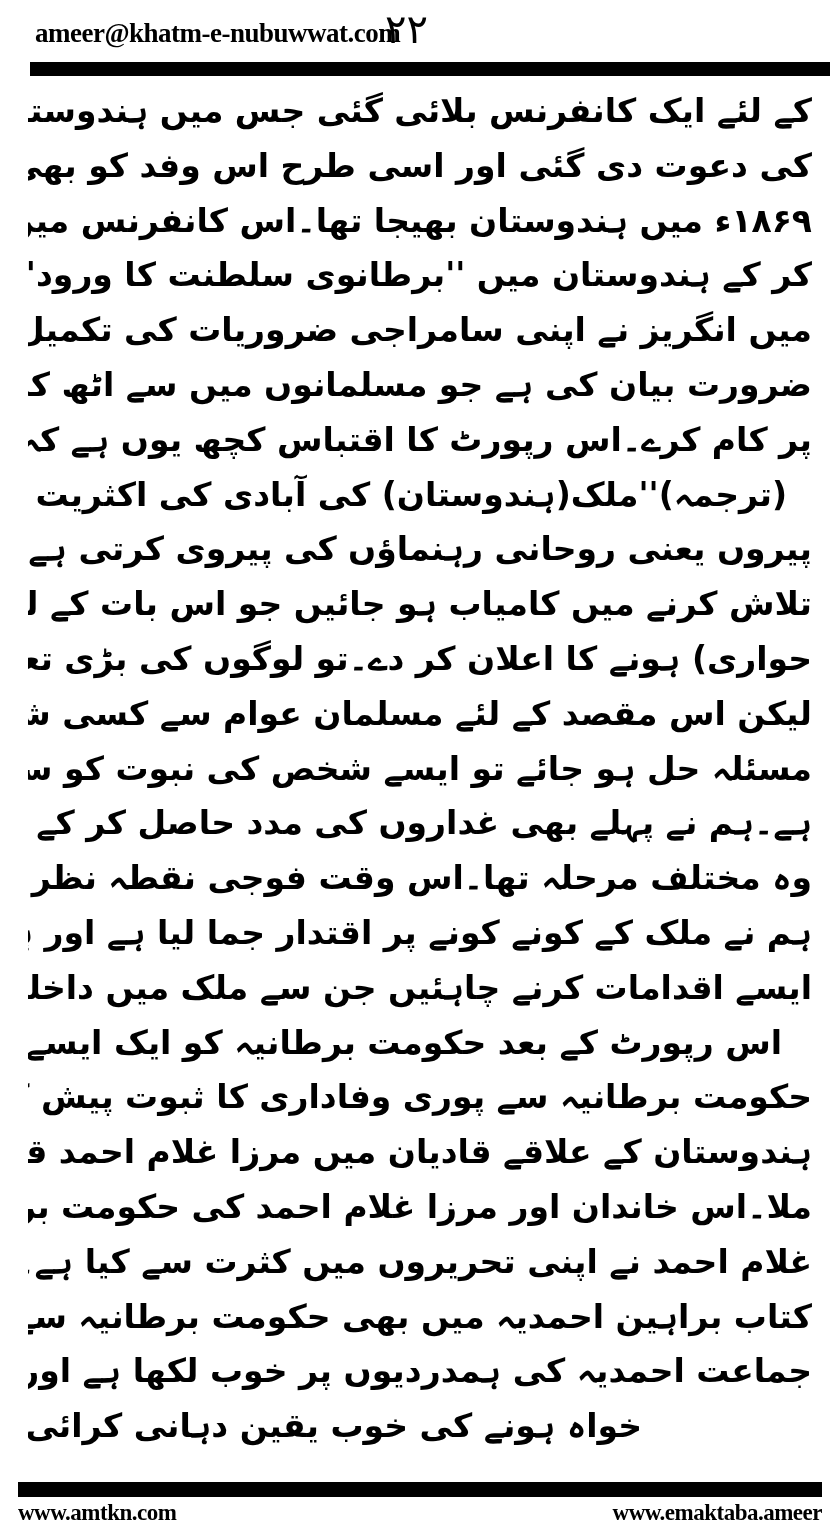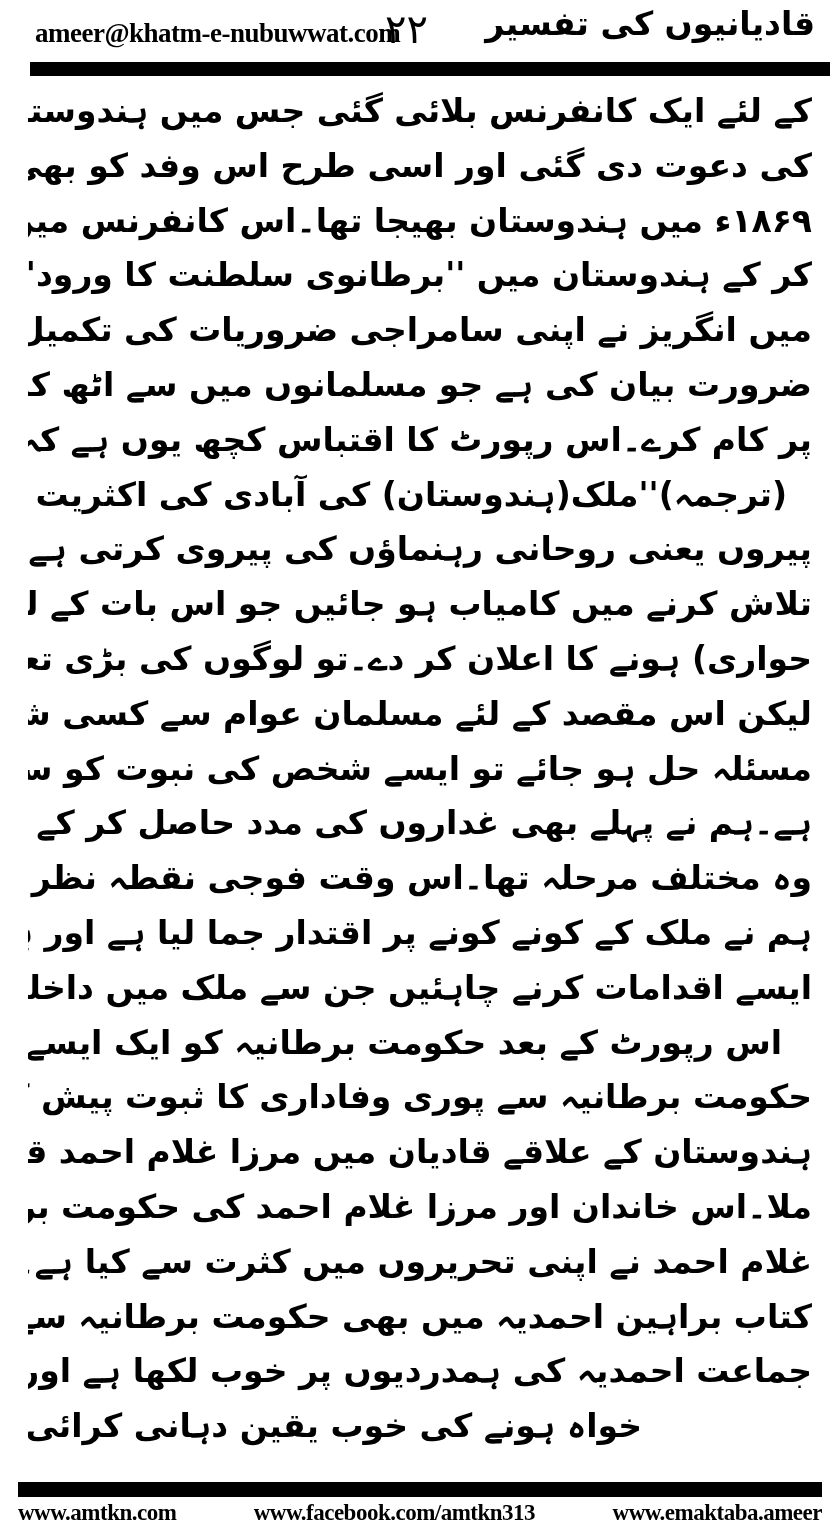"قادیانیوں کی تفسیر" div.header-title { html: <div>قادیانیوں کی تفسیر</div> -> none }
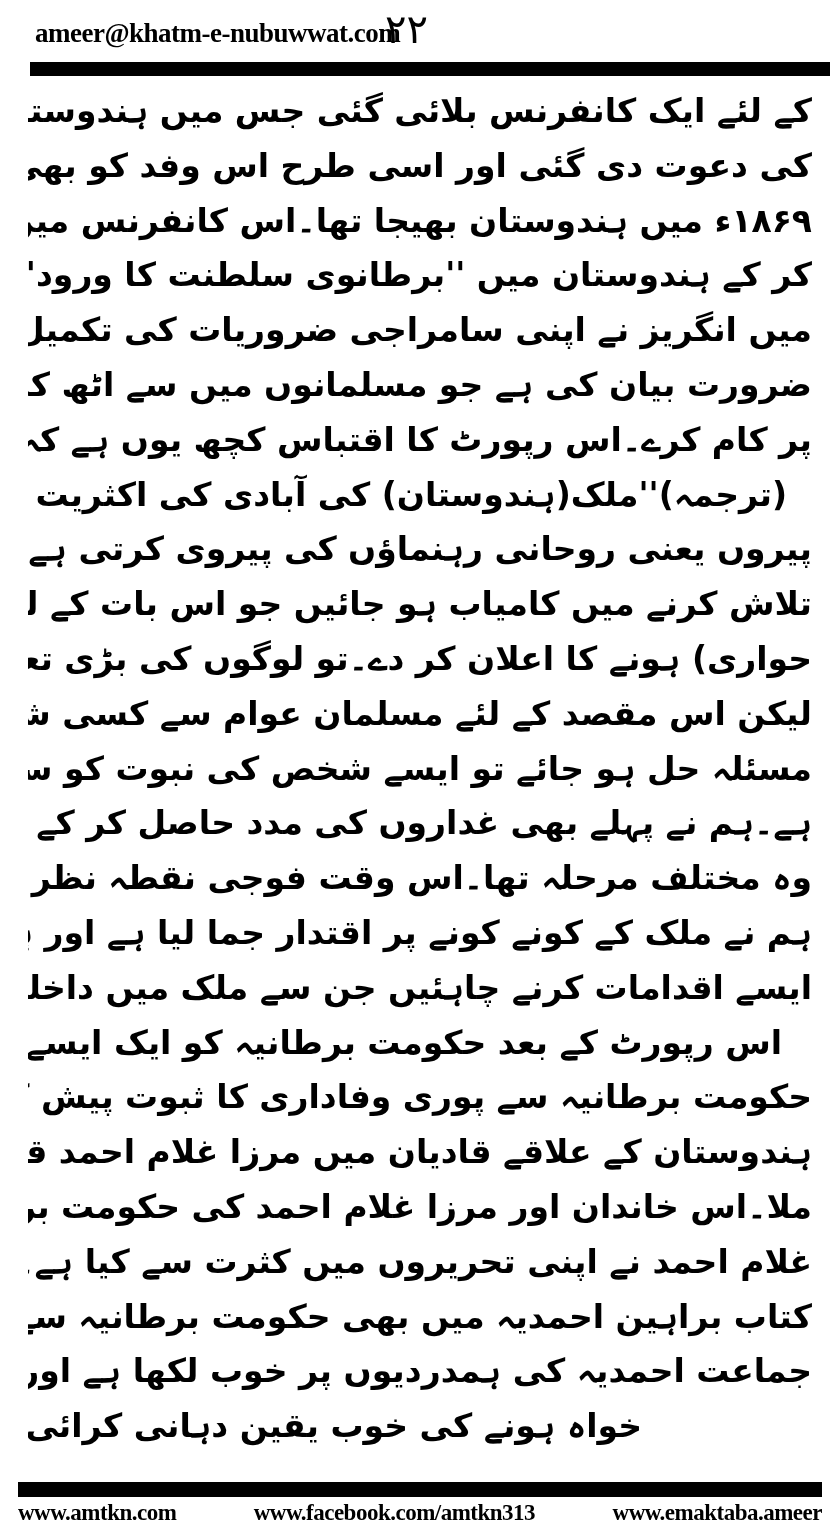"www.facebook.com/amtkn313" span { html: <span>www.facebook.com/amtkn313</span> -> none }
